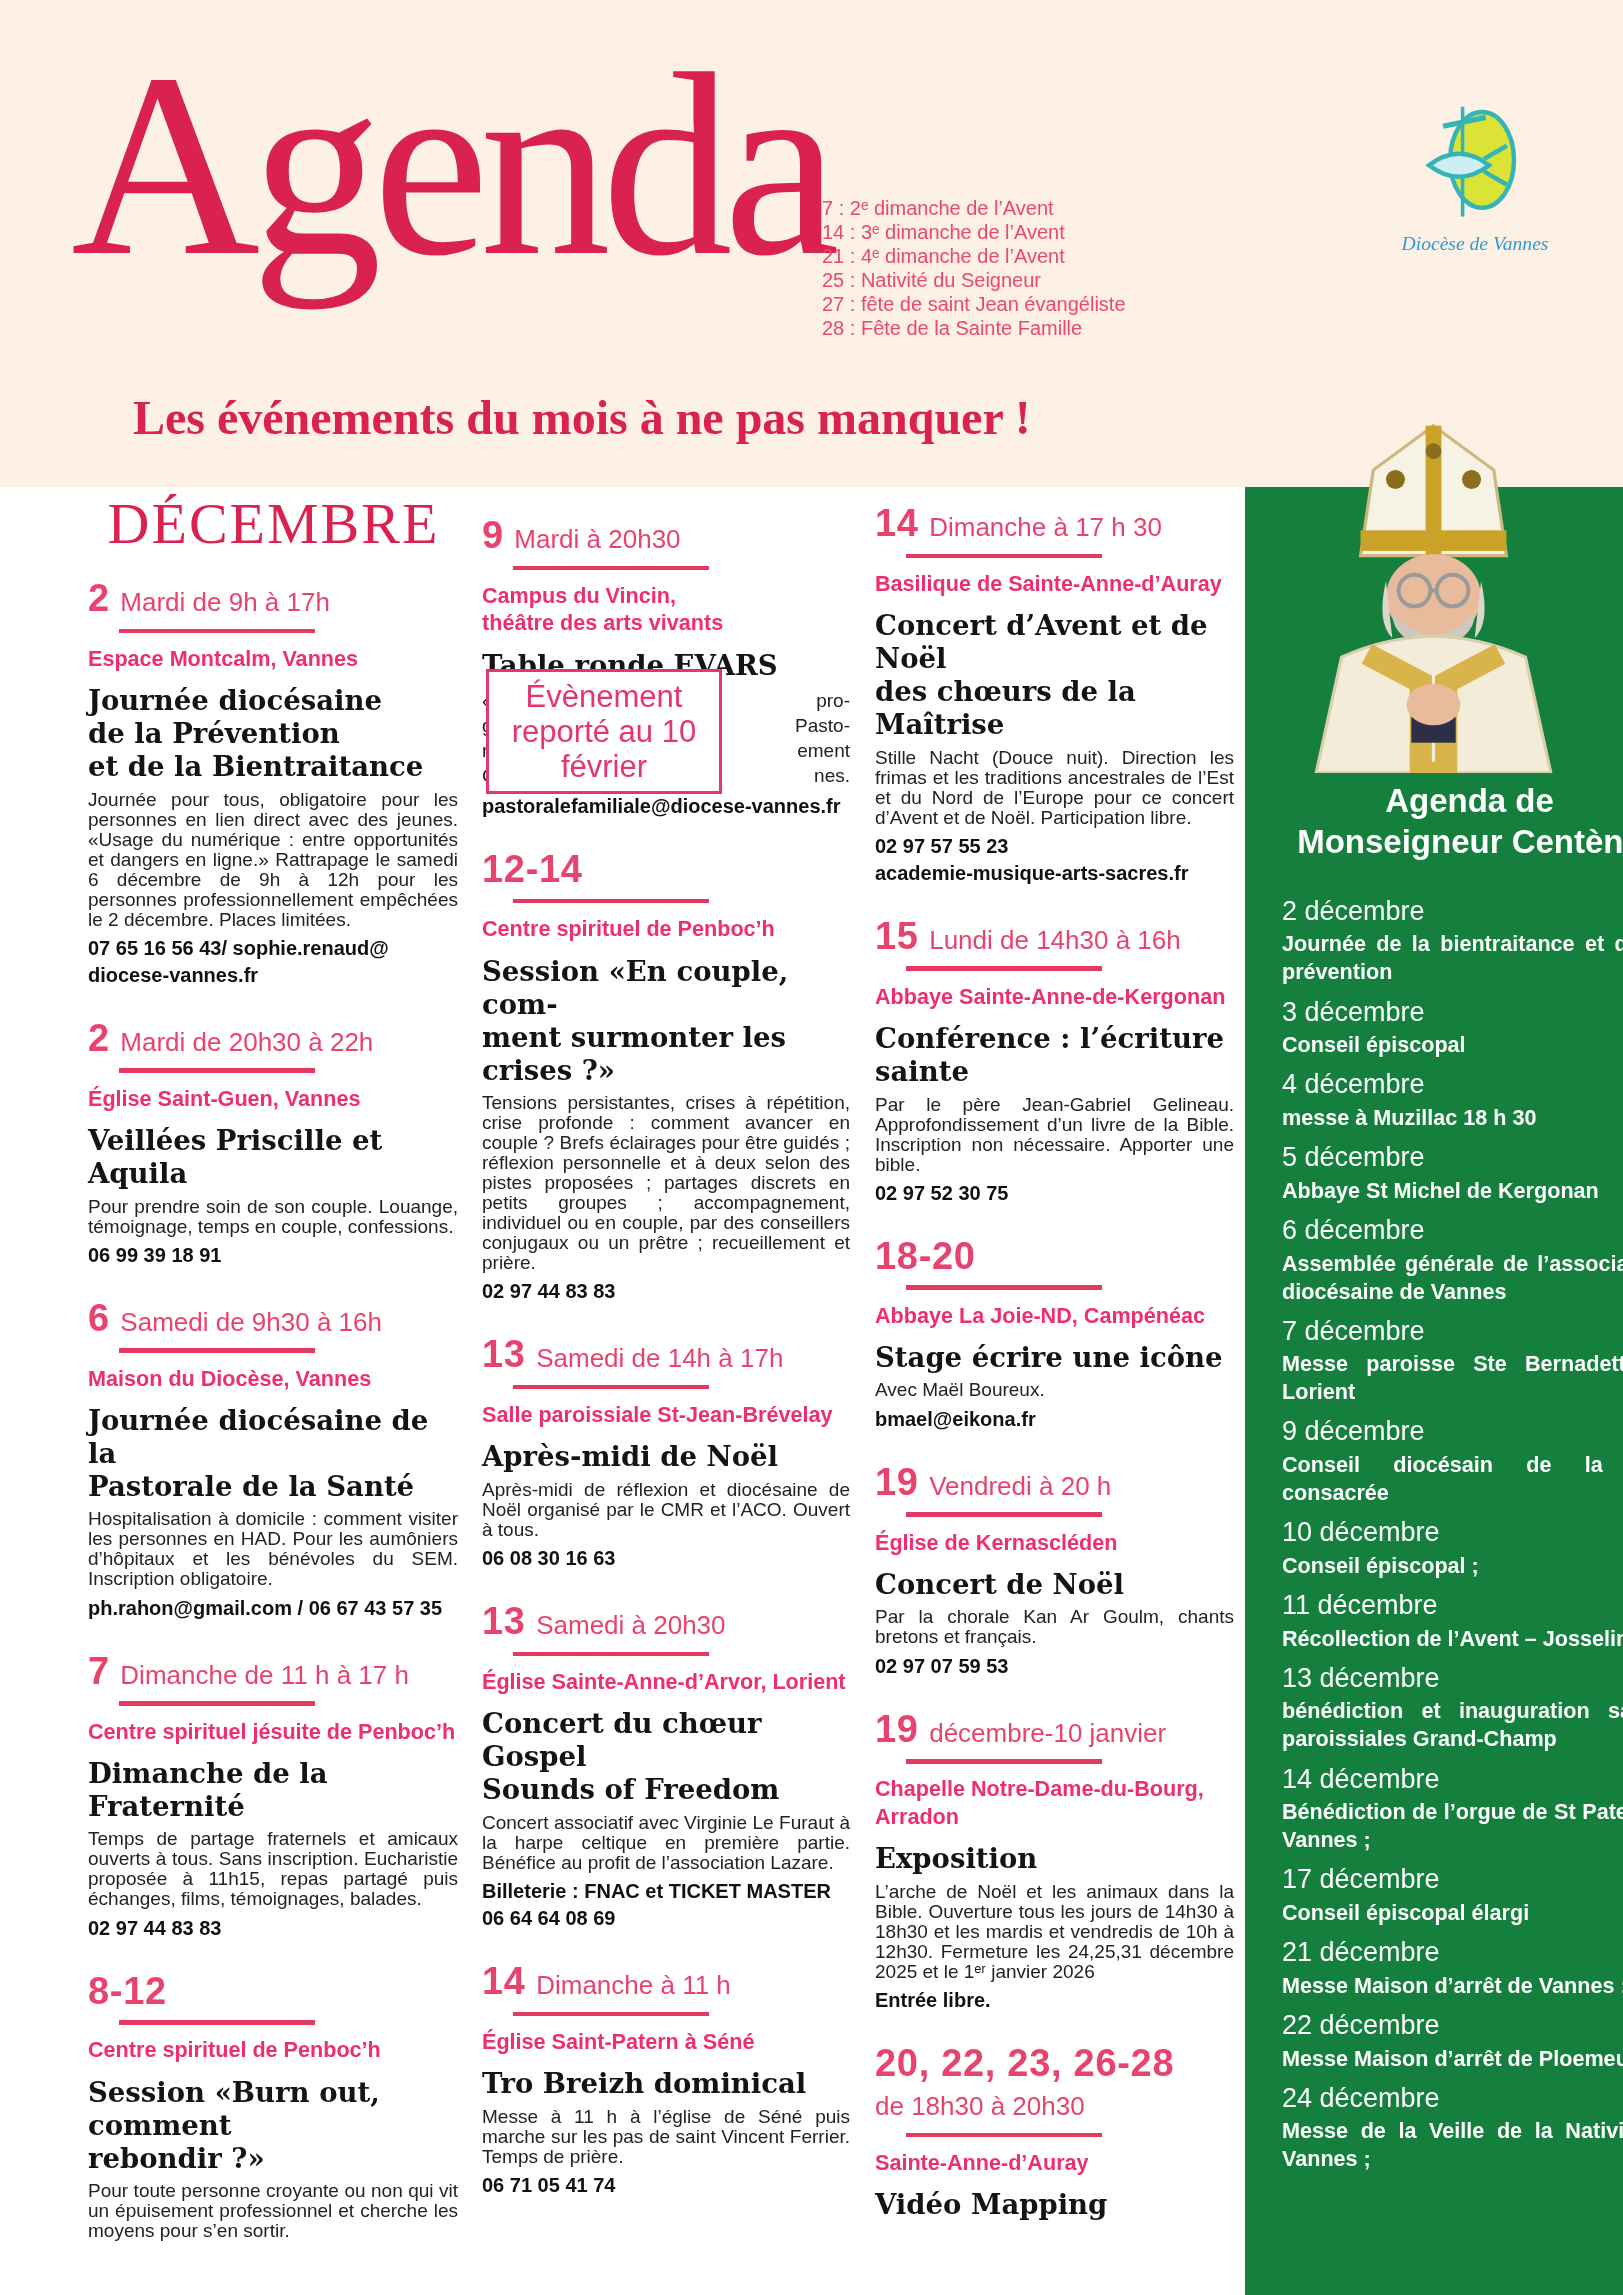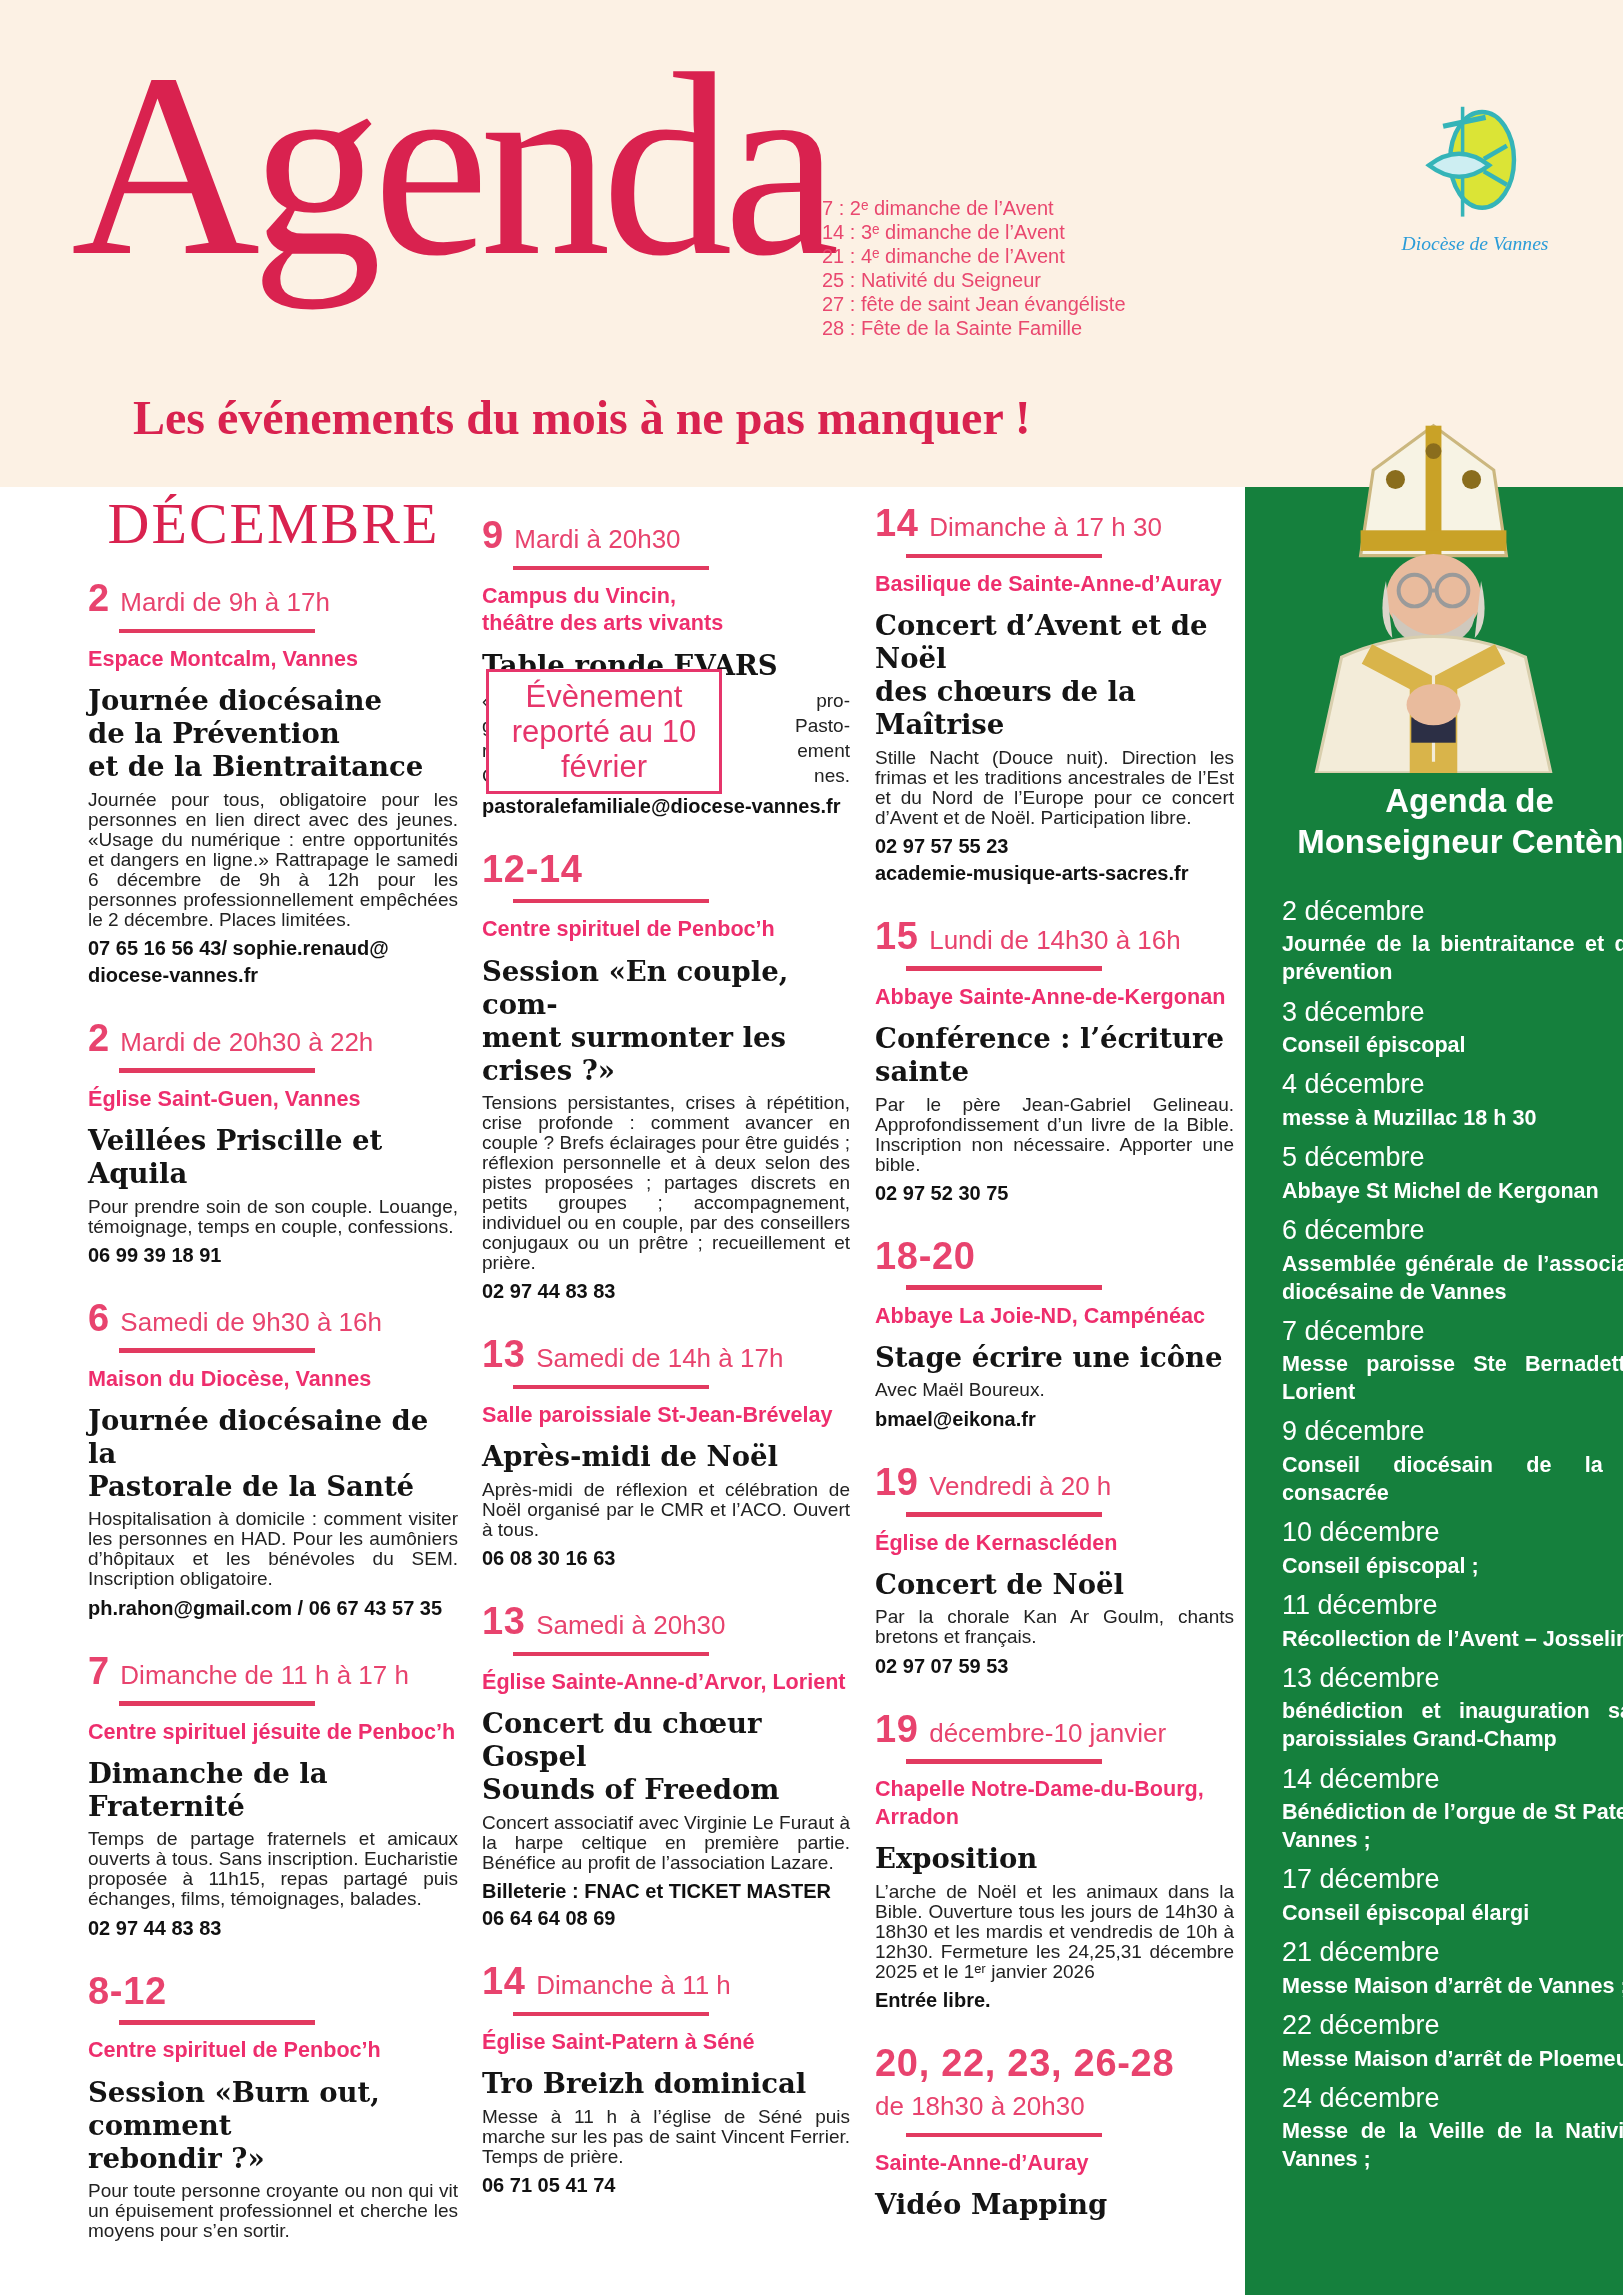"Après-midi de réflexion et célébration" p.event-body { text: célébration -> diocésaine }
